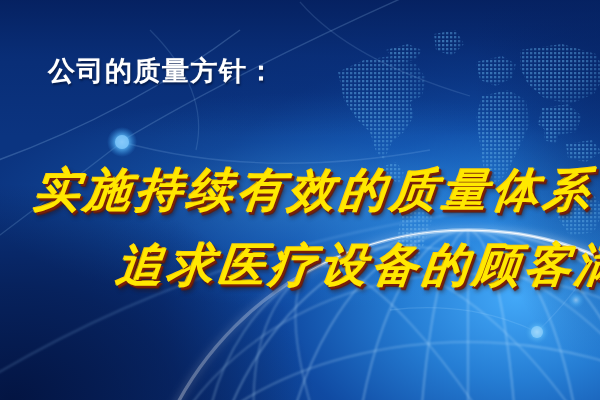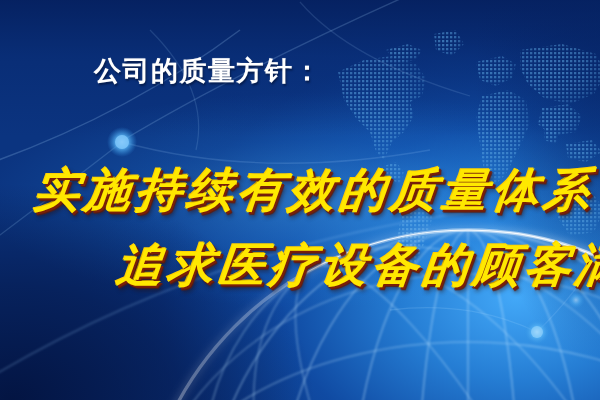"公司的质量方针：" #heading { margin-left: 46px -> none }
